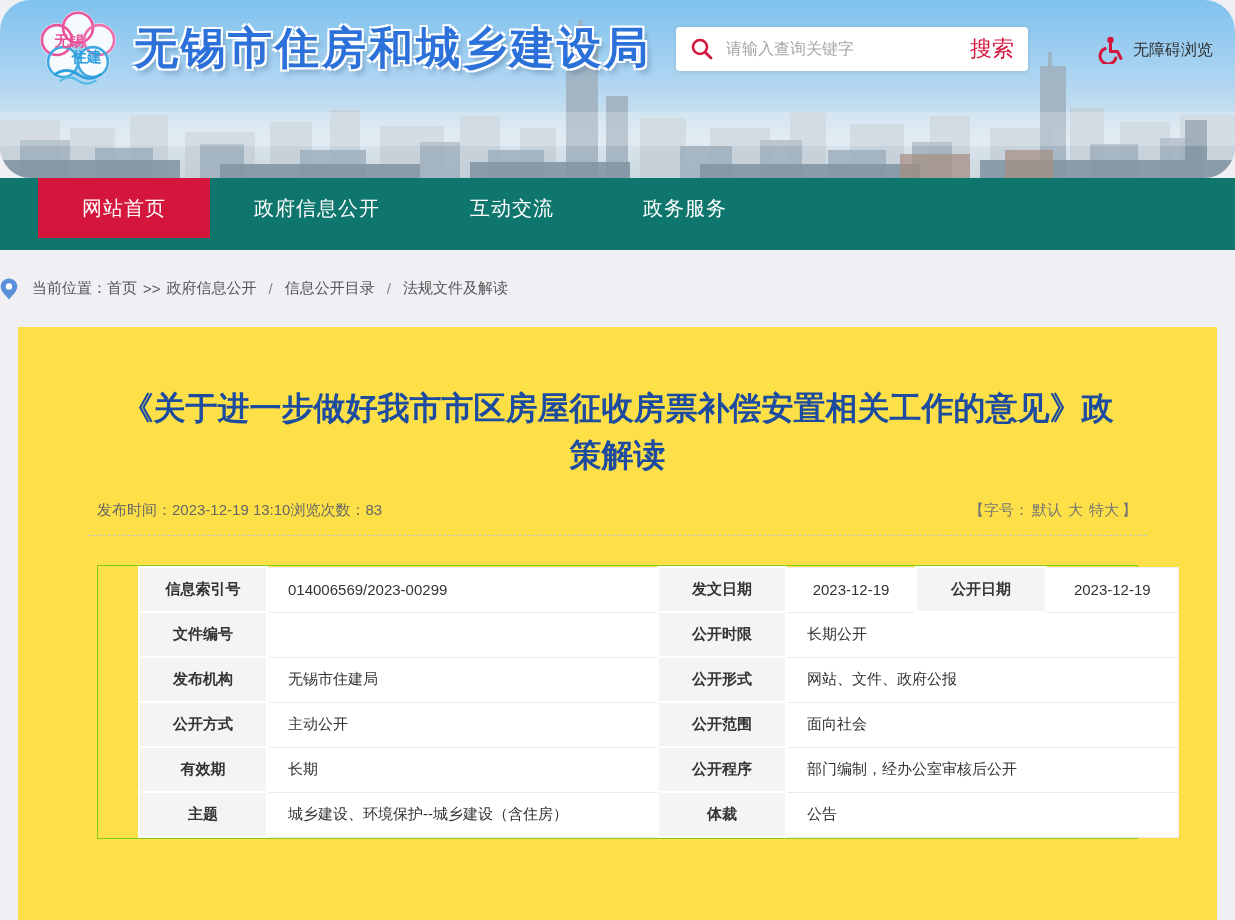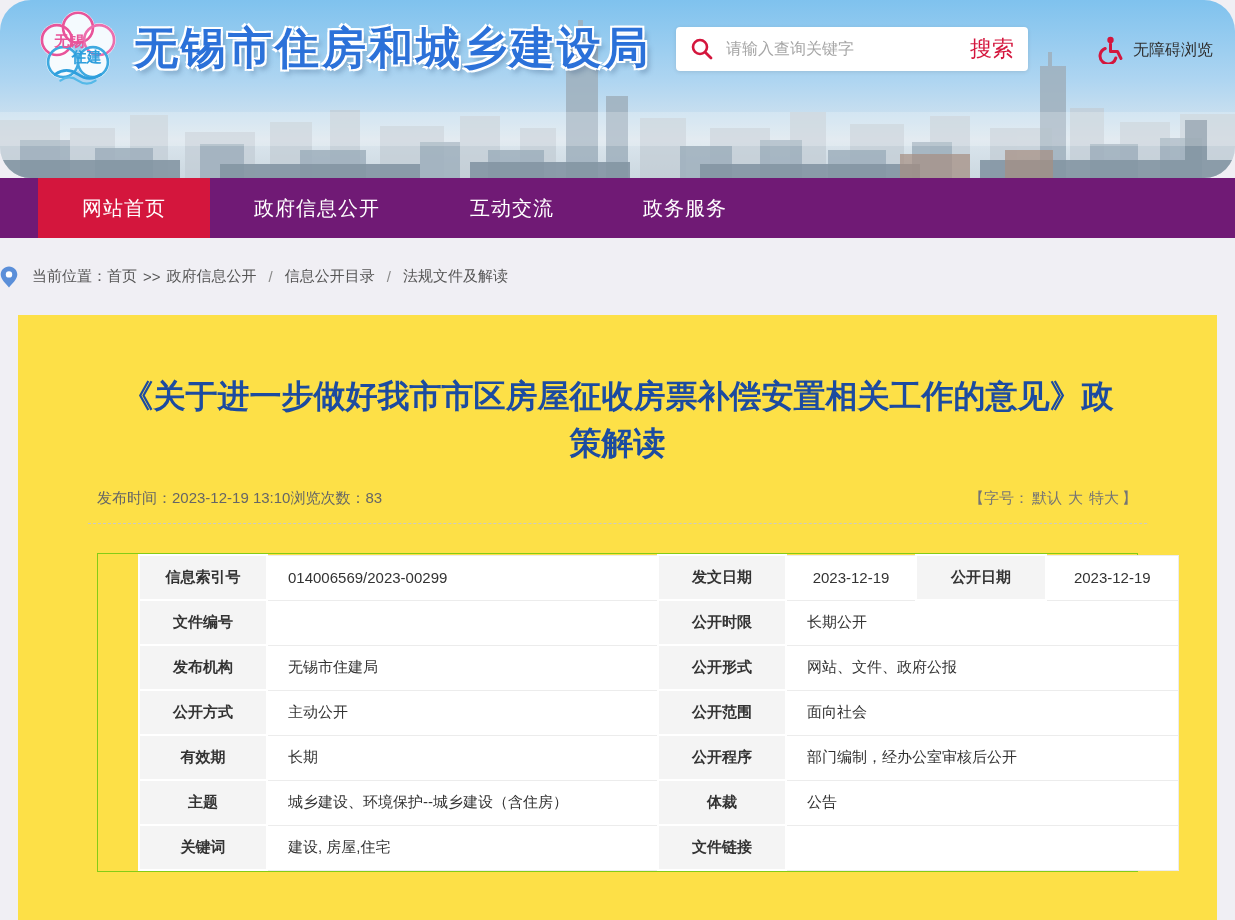"网站首页" .navbar { background: #701a75 -> #0f766e; height: 60px -> 72px }
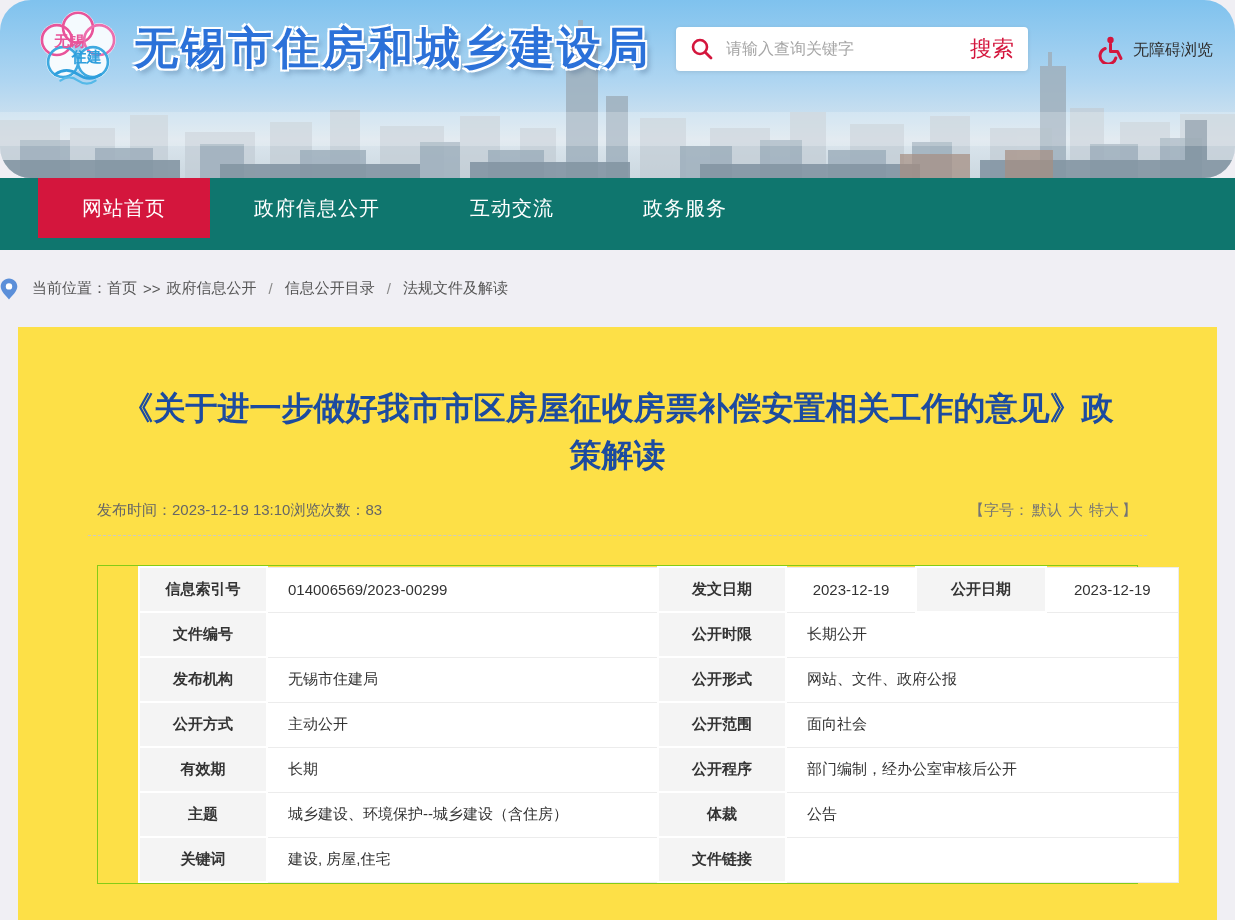"关键词" tr { html: <tr> <td>关键词</td> <td>建设, 房屋,住宅</td> <td>文件链接</td> <td></td> </tr> -> none }
